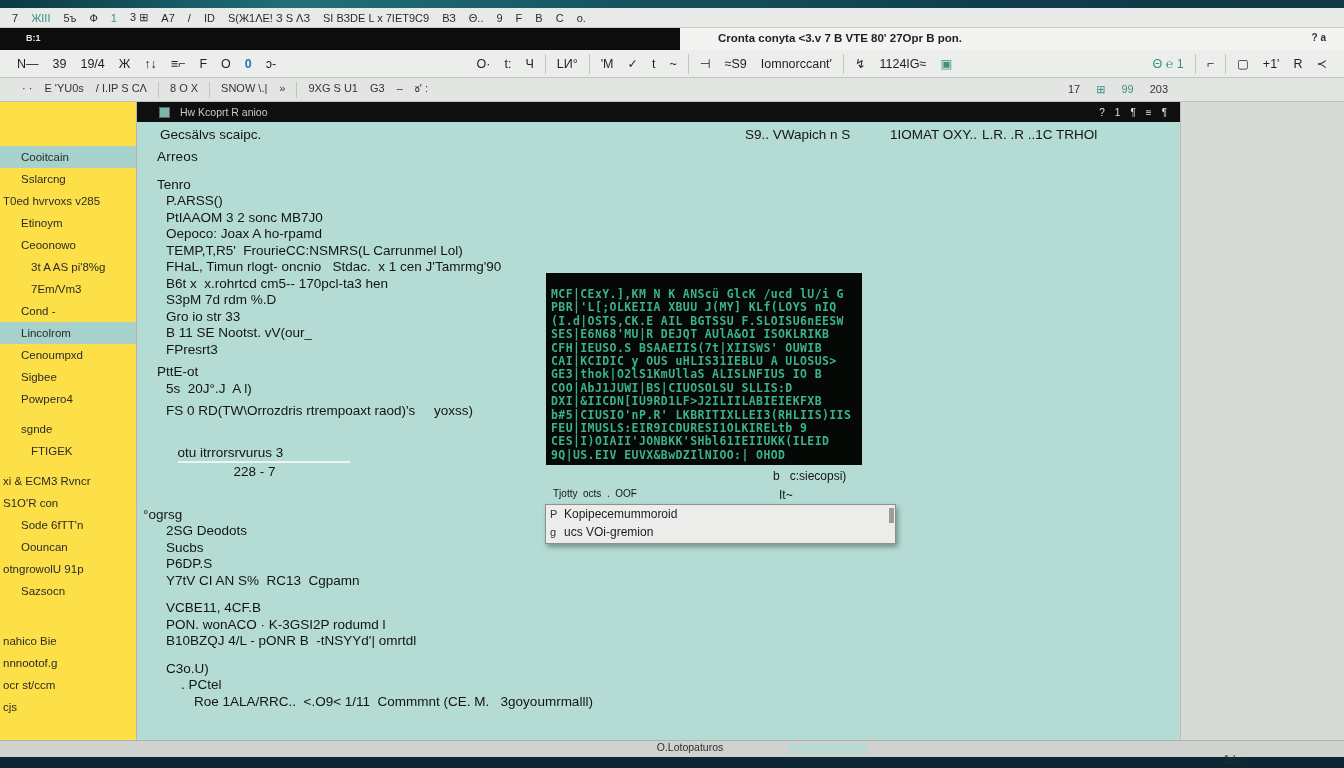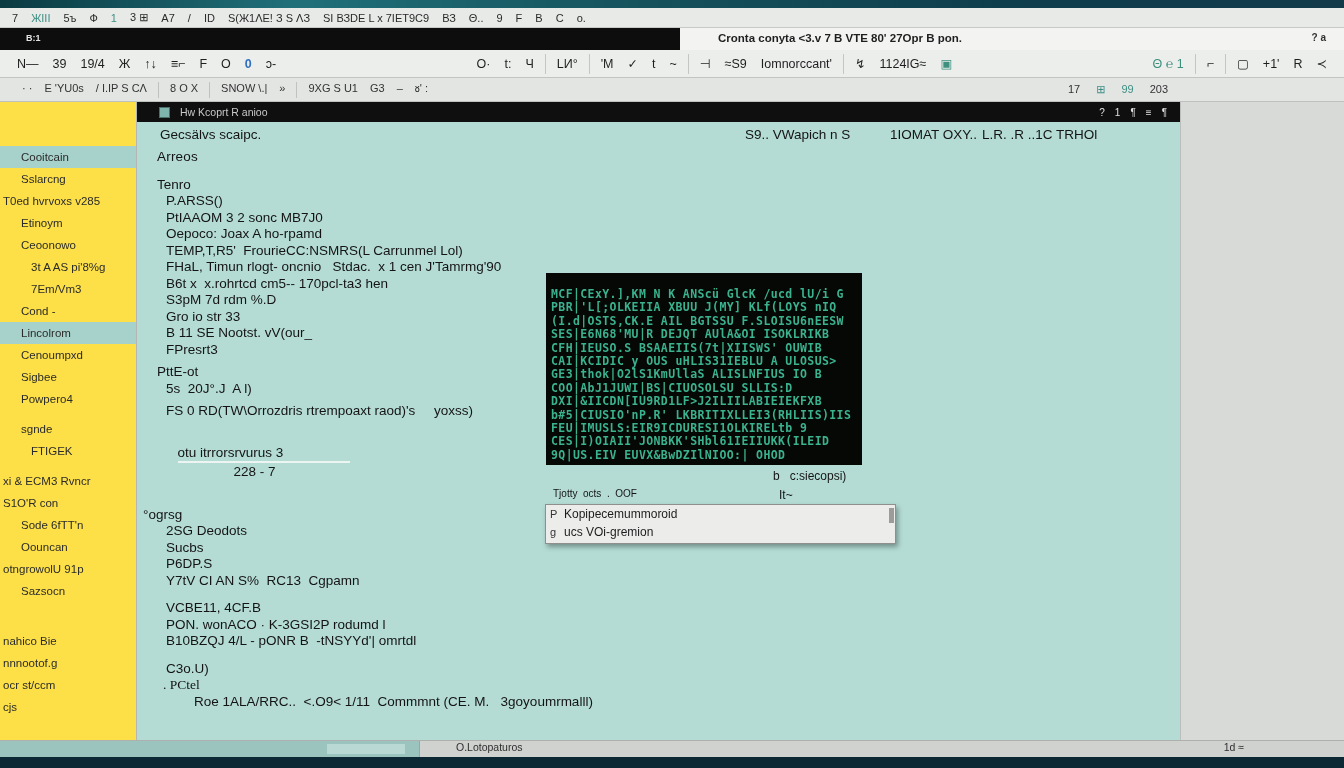". PCtel" .line.ind3 { font-family: Liberation Serif, serif -> none; padding-left: 26px -> 44px }
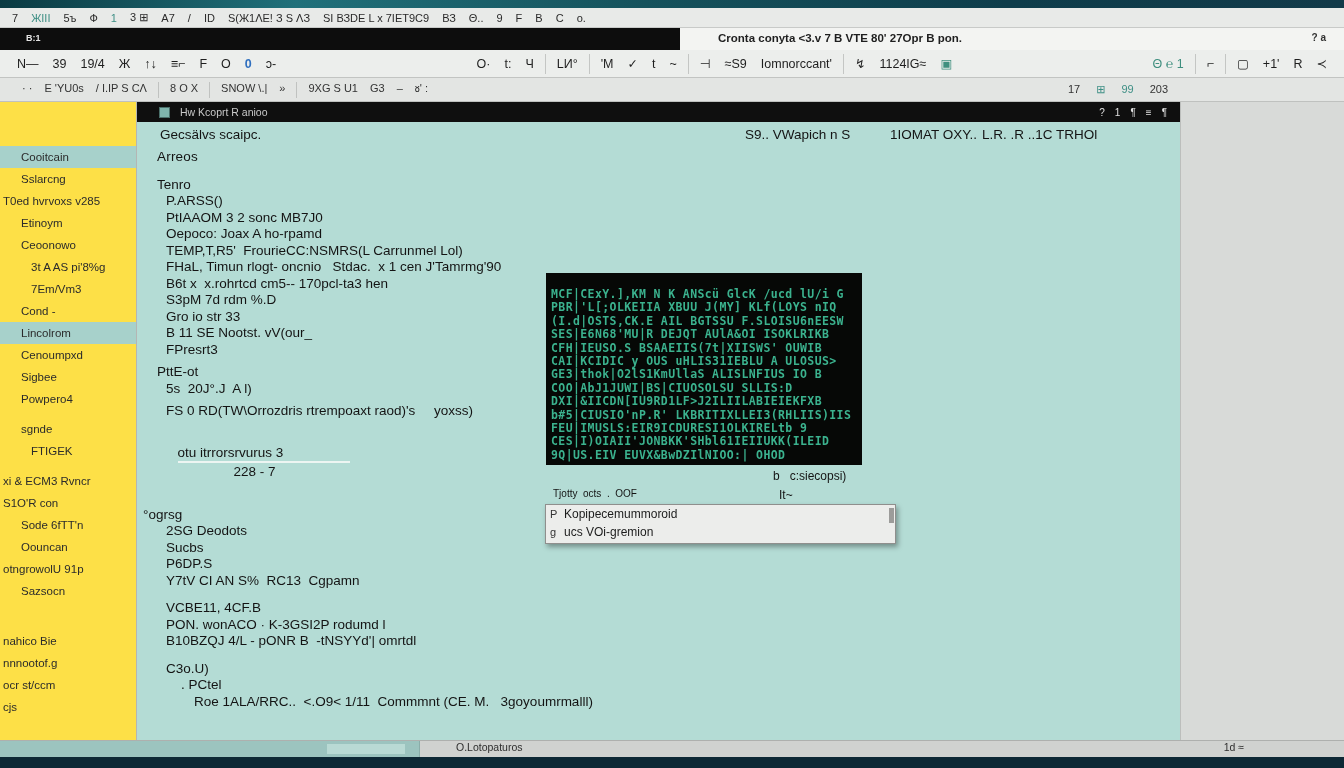"O.Lotopaturos" .statusbar { align-items: none -> center; flex-direction: none -> column }
